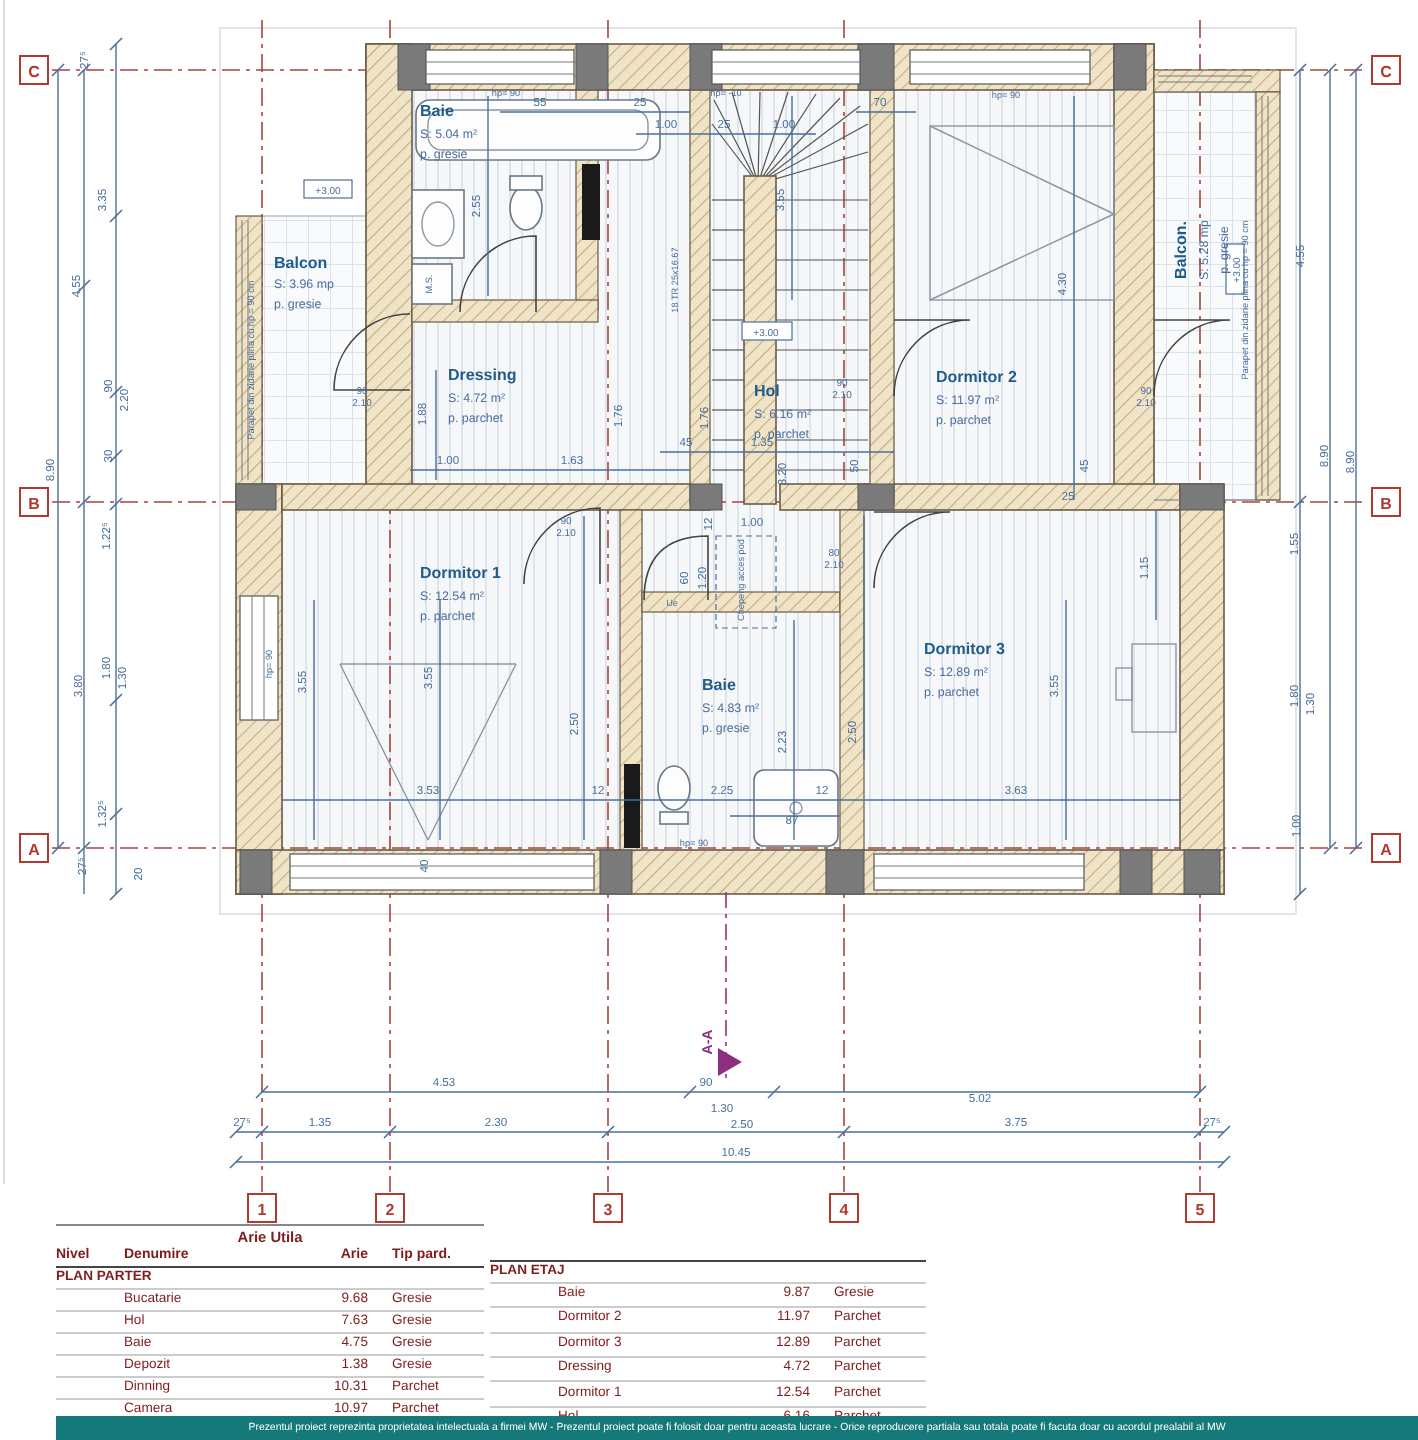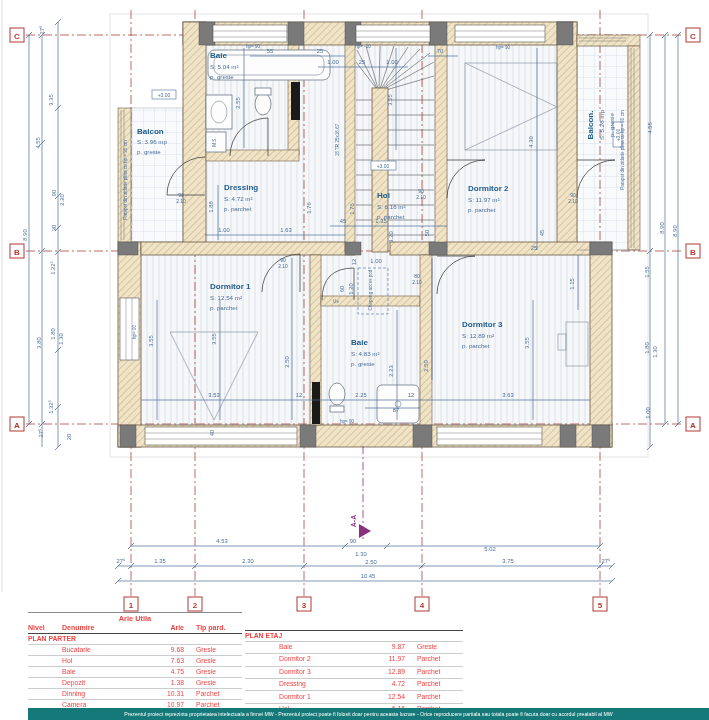"Arie Utila" .tables { color: #ef4444 -> #7f1d1d }
